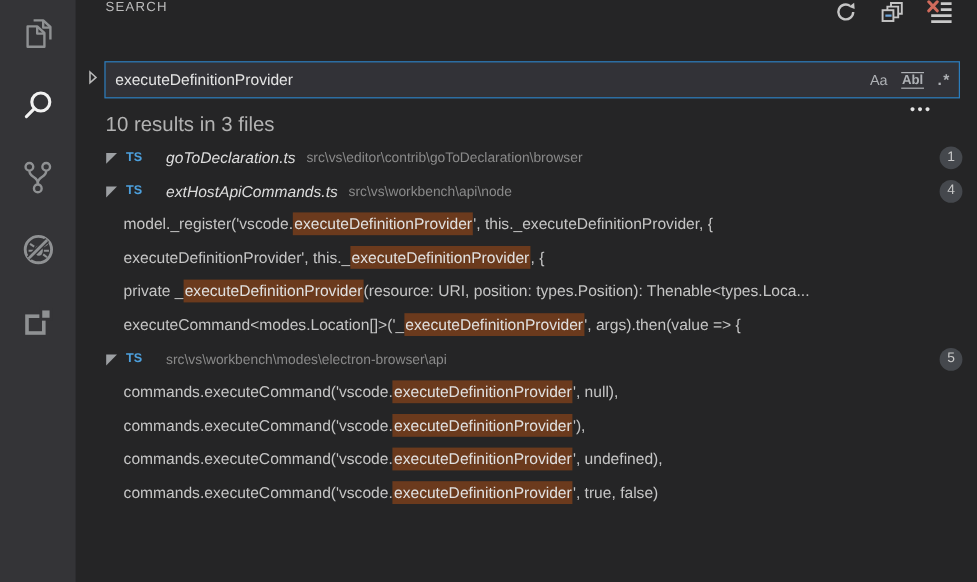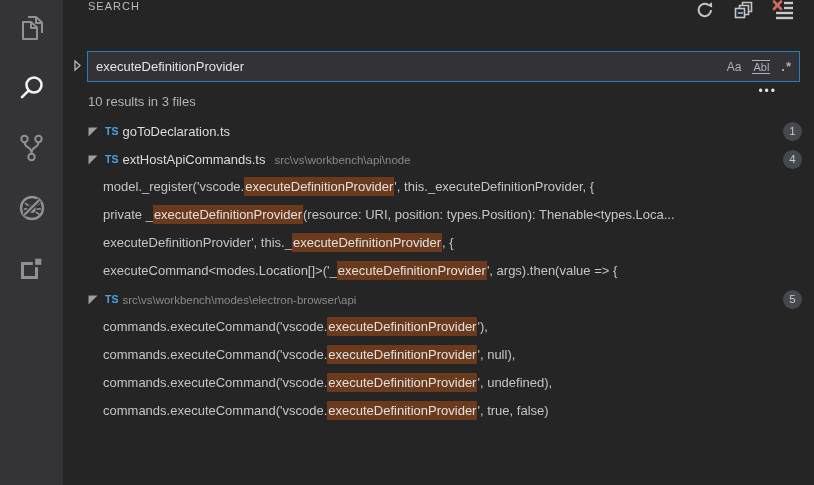"Abl" .opt-wholeword { font-weight: none -> bold }
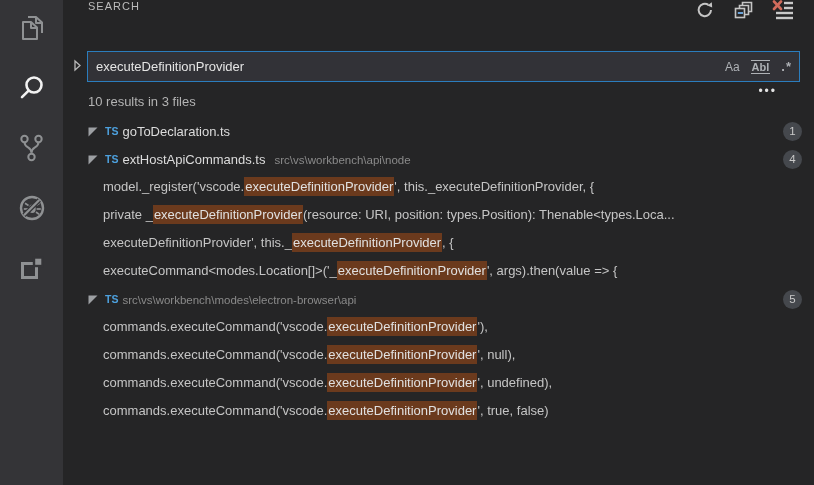"10 results in 3 files" .summary { font-size: 13px -> 17px }
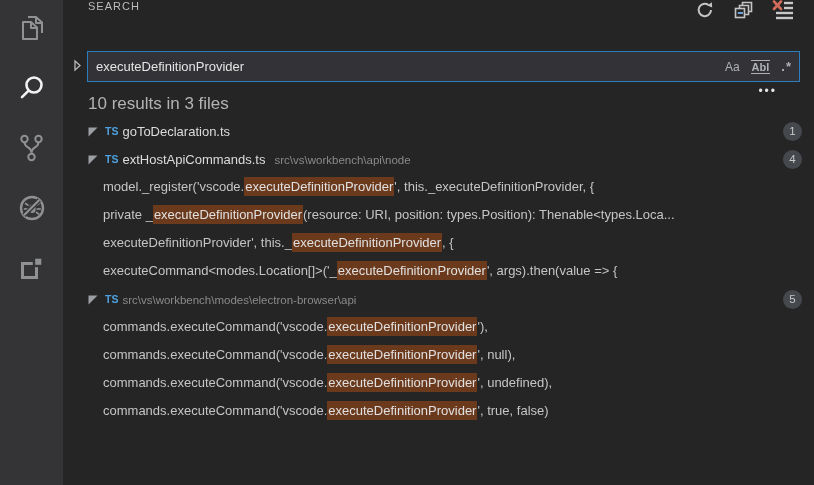"TS" .ts-badge { margin-right: 4px -> 20px }
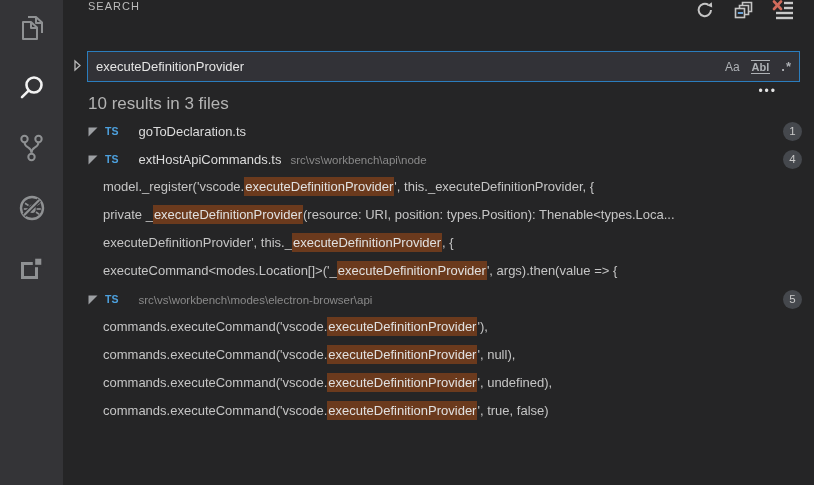"goToDeclaration.ts" .fname { font-style: none -> italic }
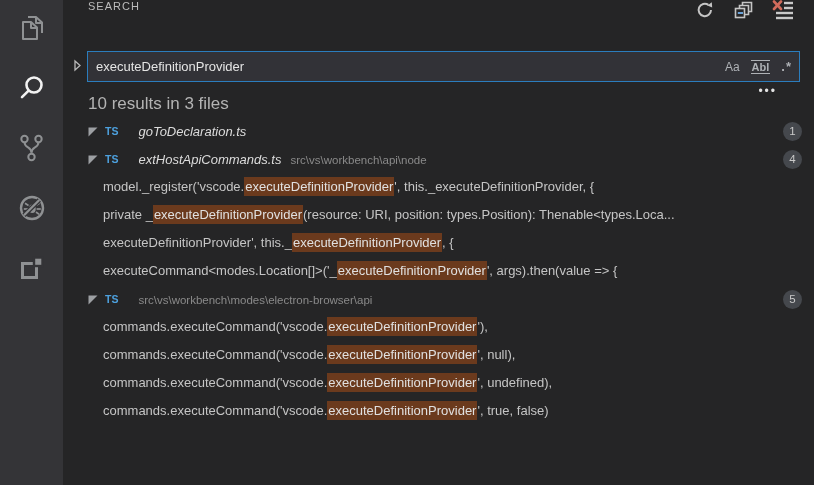"src\vs\editor\contrib\goToDeclaration\br" span.fpath { html: none -> <span>src\vs\editor\contrib\goToDeclaration\browser</span> }
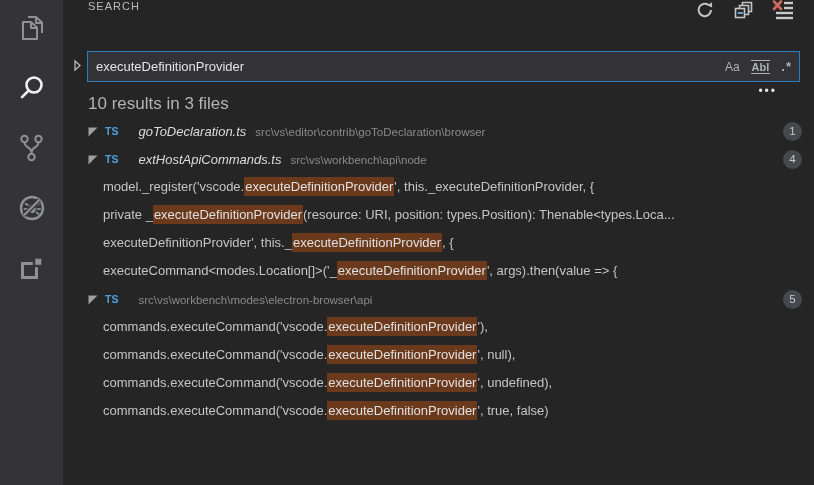"private" div.mrow { order: before "executeDefinitionProvider'," -> after "executeDefinitionProvider'," }
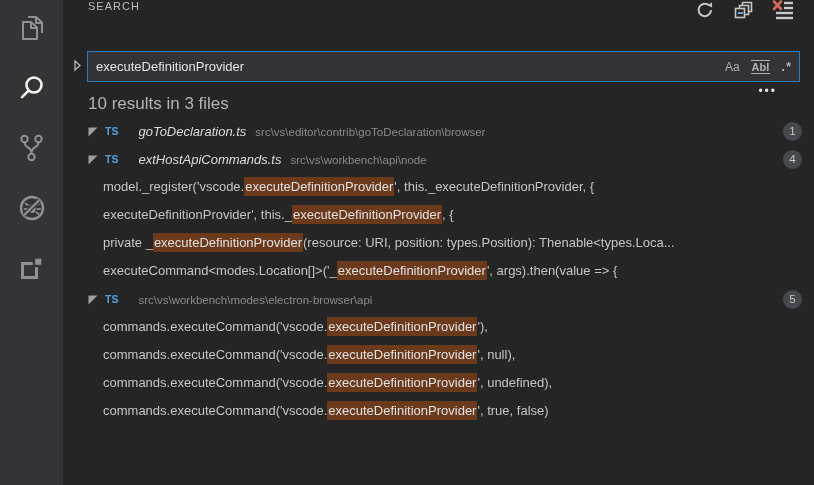"commands.executeCommand('vscode.executeDefinitionProvider')," div.mrow { order: before "commands.executeCommand('vscode.executeDefinitionProvider', null)," -> after "commands.executeCommand('vscode.executeDefinitionProvider', null)," }
